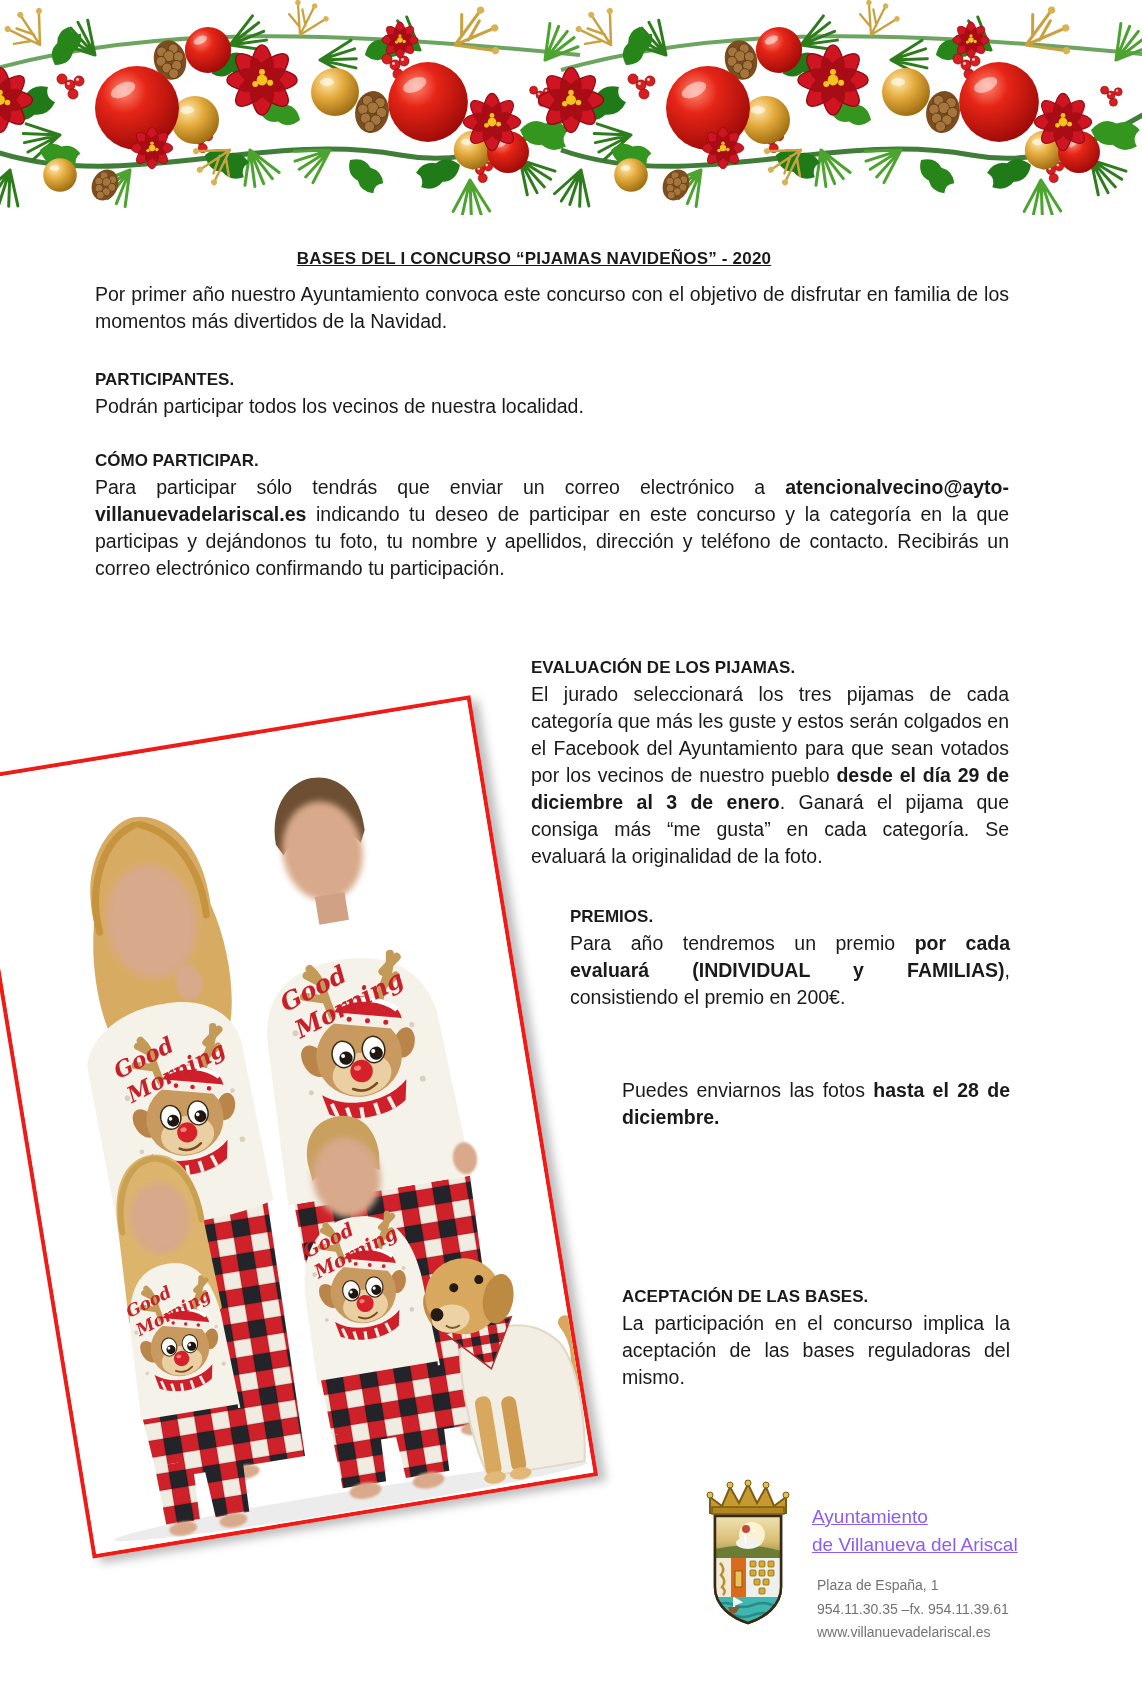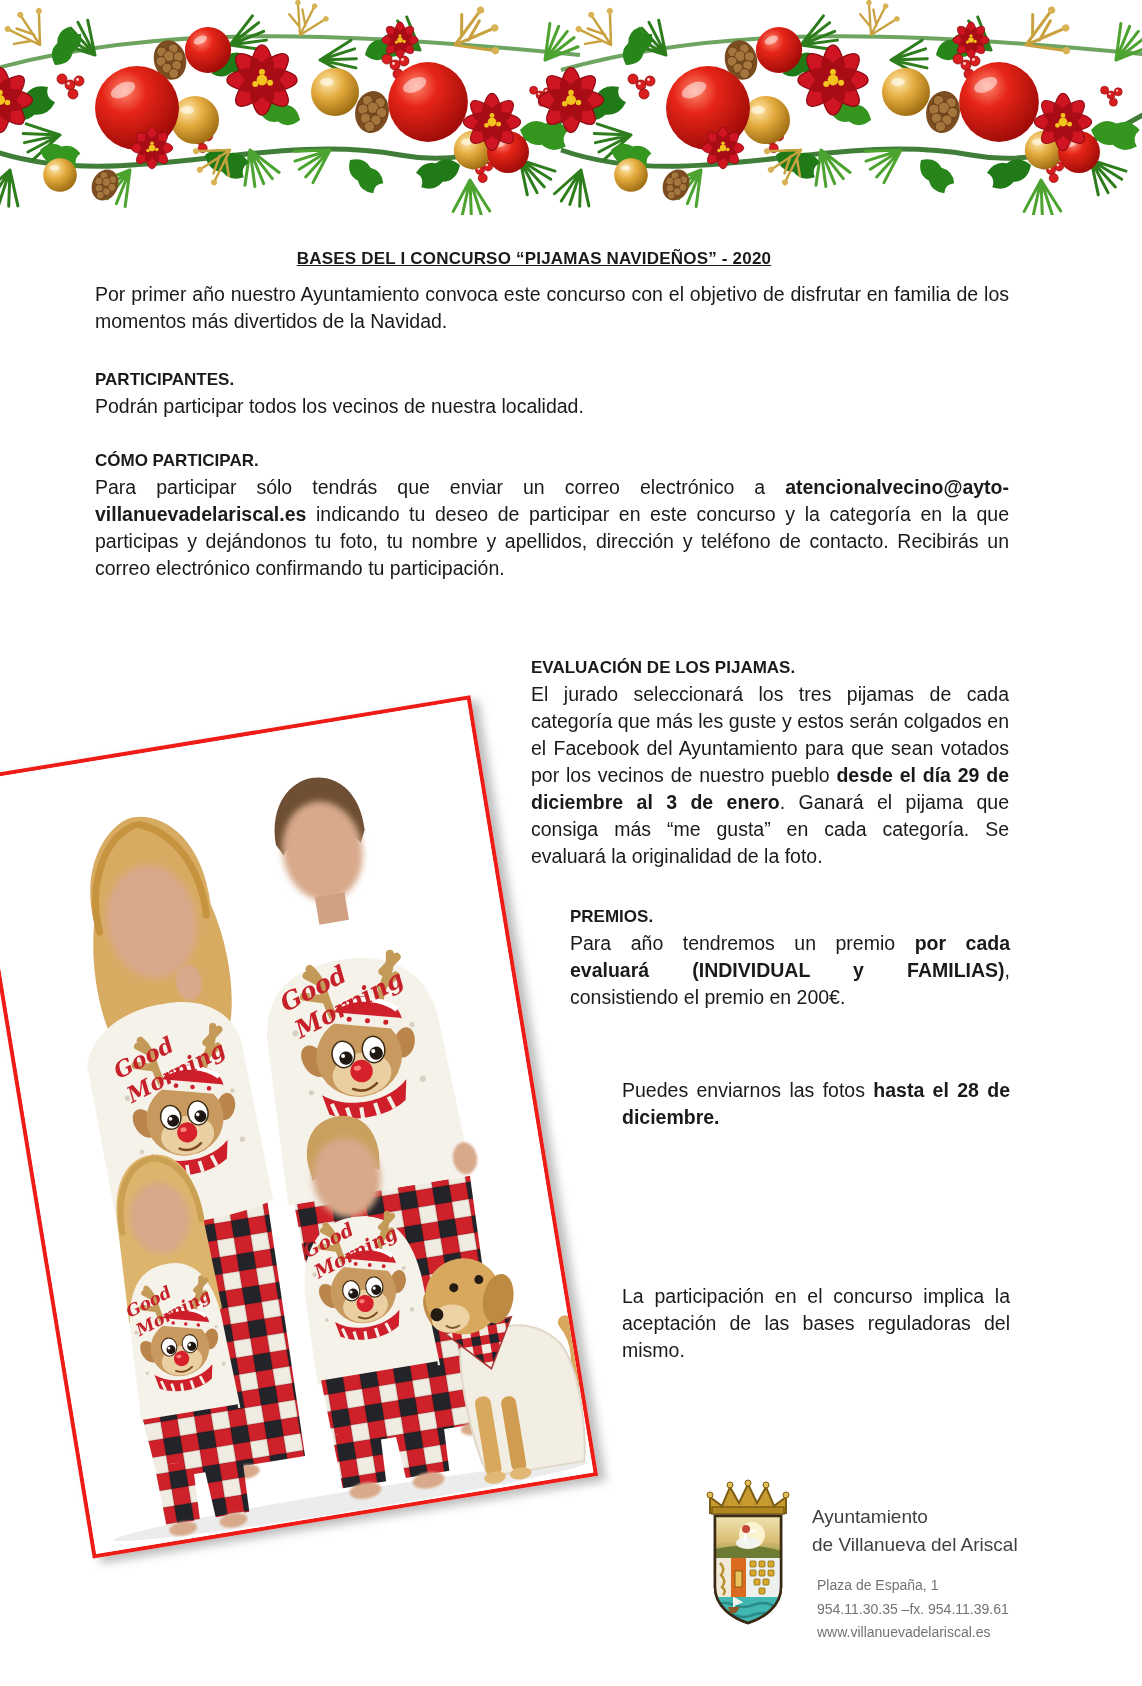"ACEPTACIÓN DE LAS BASES." div.hd { html: none -> <div>ACEPTACIÓN DE LAS BASES.</div> }
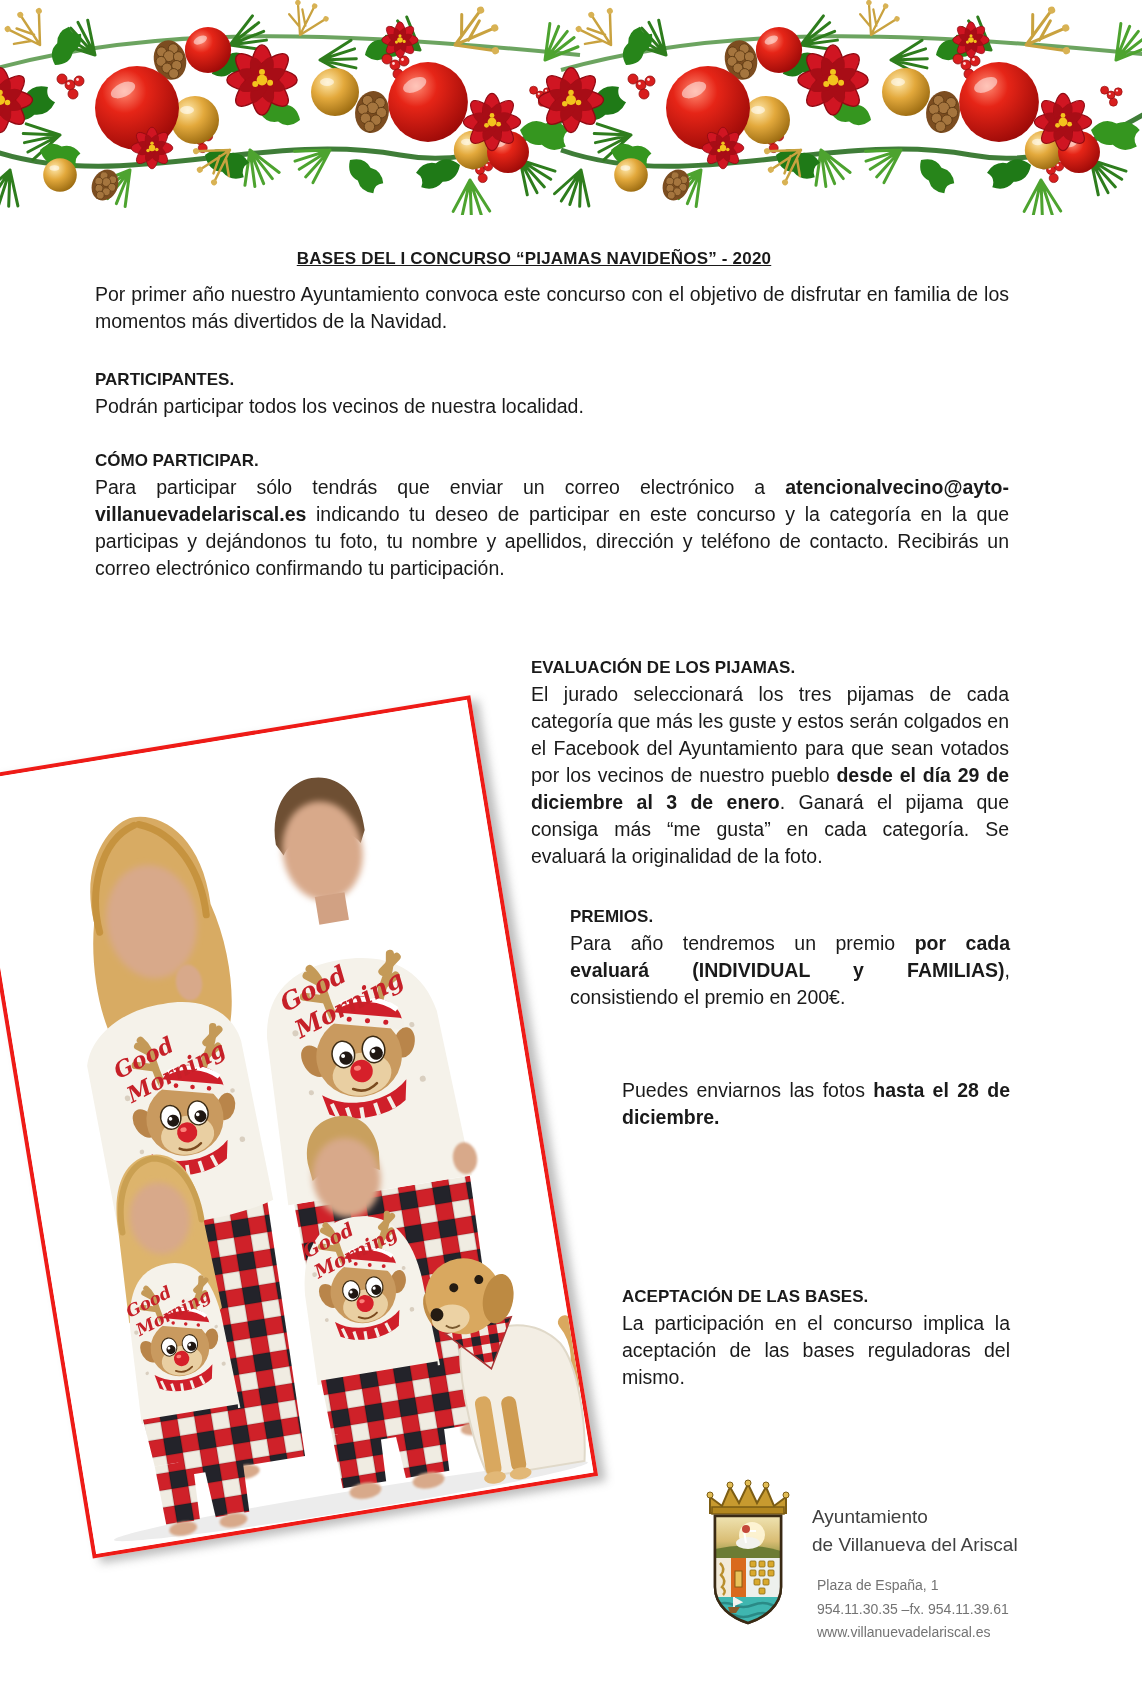"Ayuntamiento" .org { color: #404040 -> #8b5cf6; text-decoration: none -> underline }
